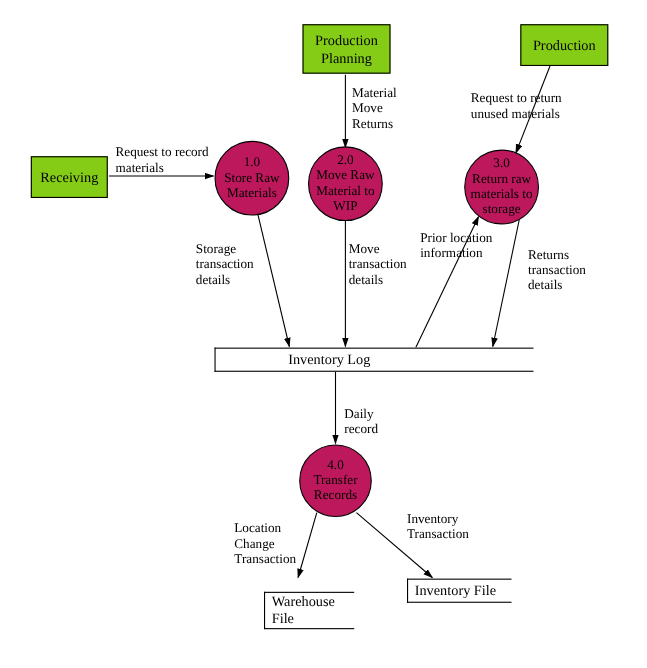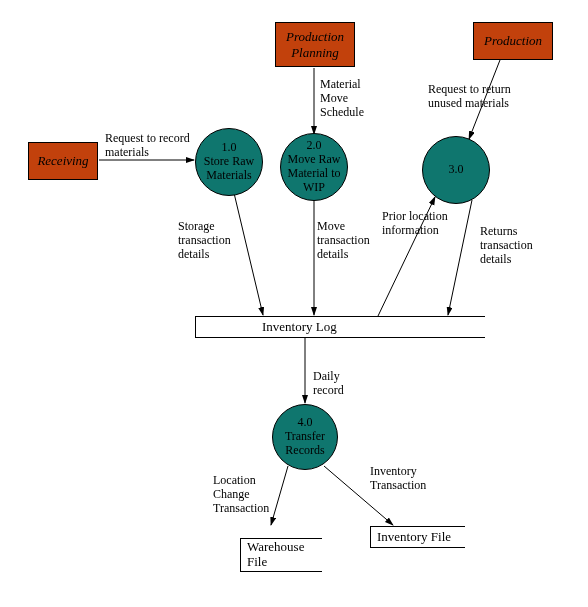"Production Planning" .entity { background: #c2410c -> #84cc16; font-style: italic -> none }
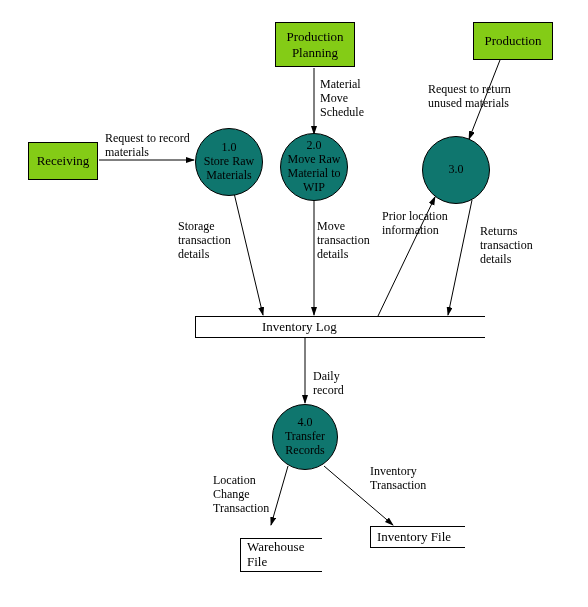"Material" div.label { text: Schedule -> Returns }
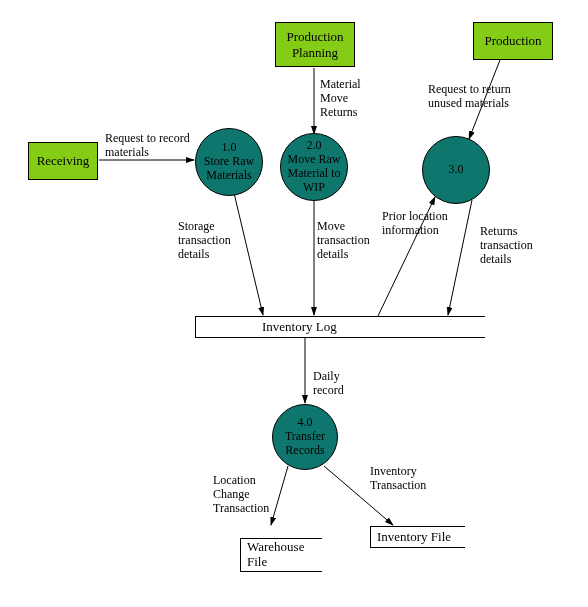"1.0" .process { background: #0f766e -> #be185d }
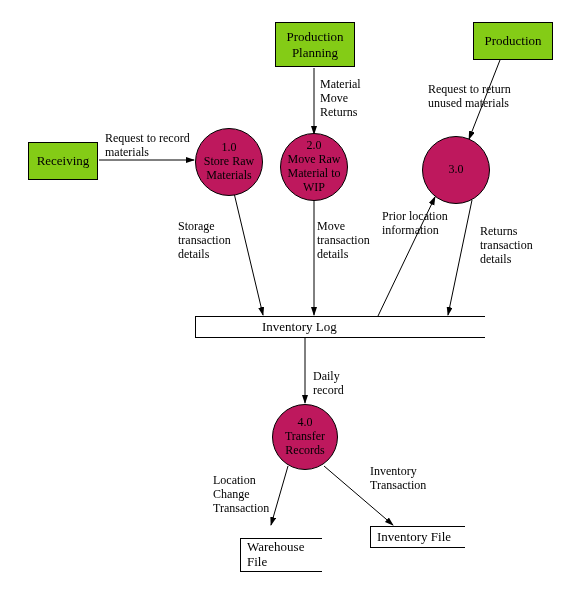"Return raw materials to storage" span { html: none -> <span>Return raw materials to storage</span> }
